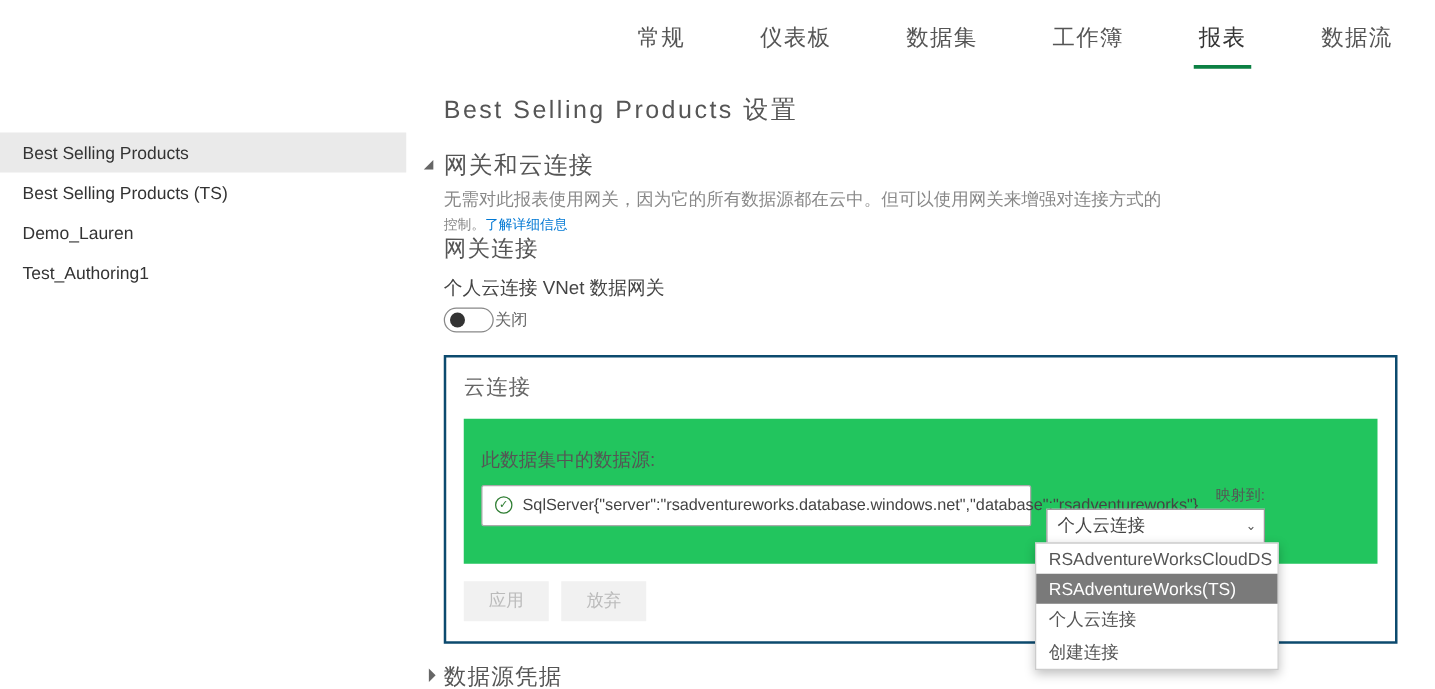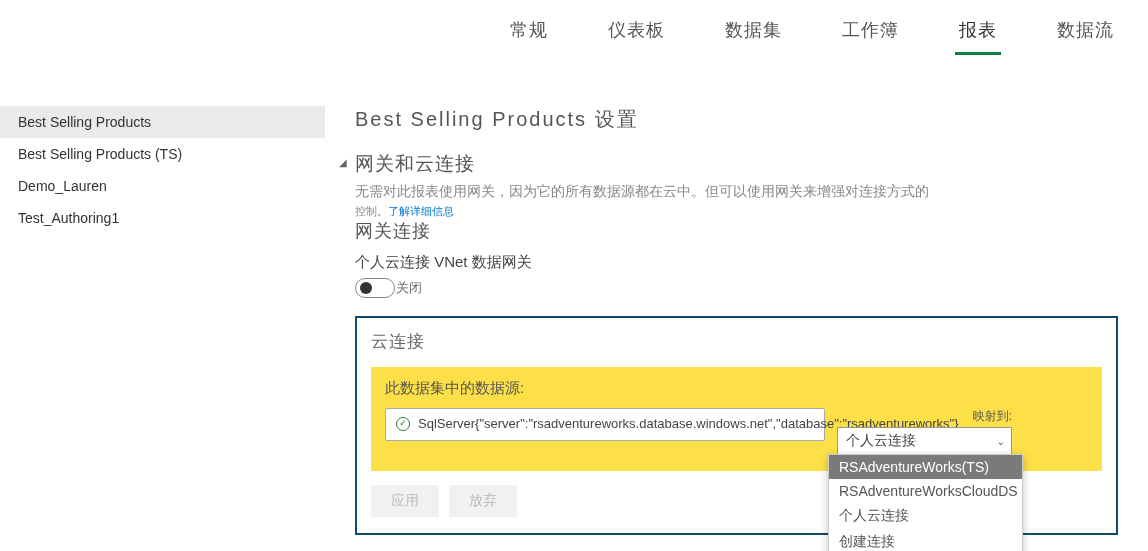"Best Selling Products 设置" .page-title { margin-top: 32px -> none }
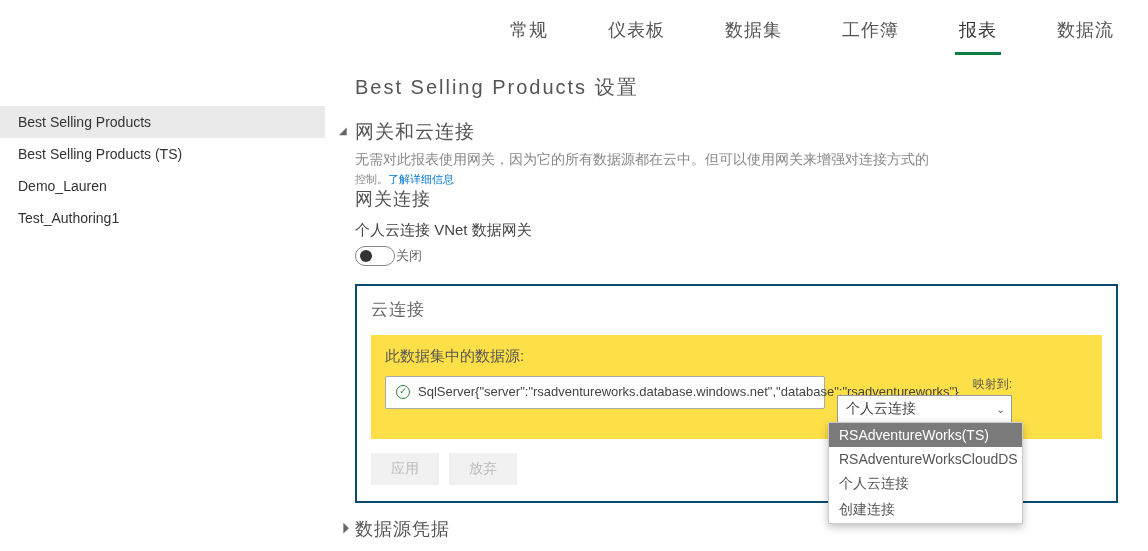"此数据集中的数据源:" .ds-panel { background: #fde047 -> #22c55e; padding: 12px 14px 16px 14px -> 24px 14px 16px 14px }
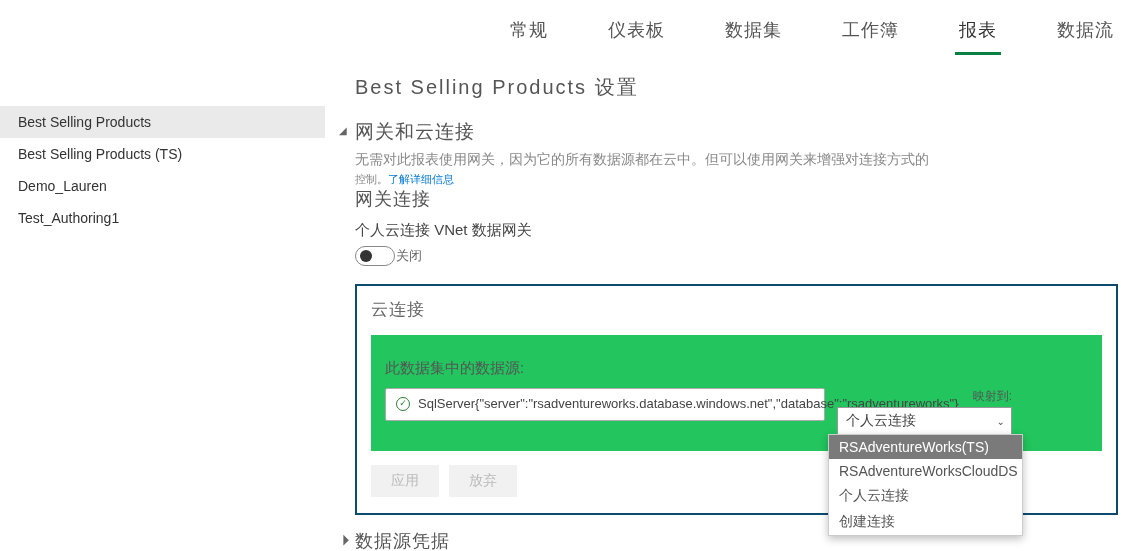"RSAdventureWorks(TS)" div.dropdown-item { order: before "RSAdventureWorksCloudDS" -> after "RSAdventureWorksCloudDS" }
